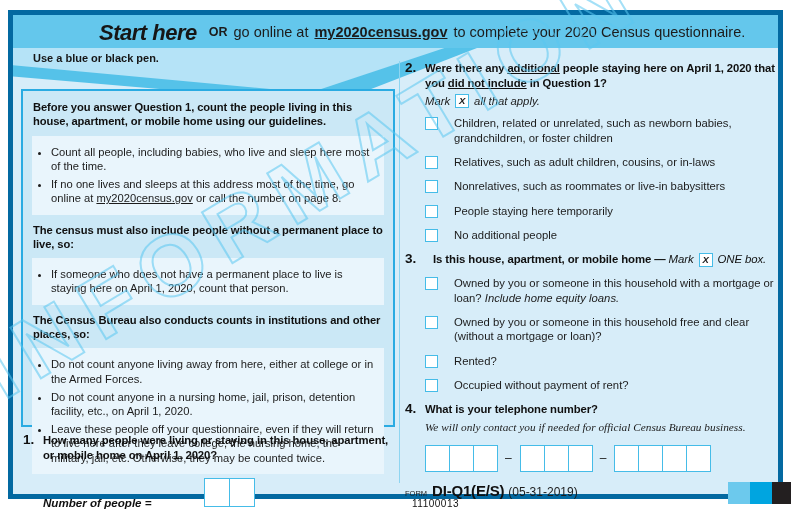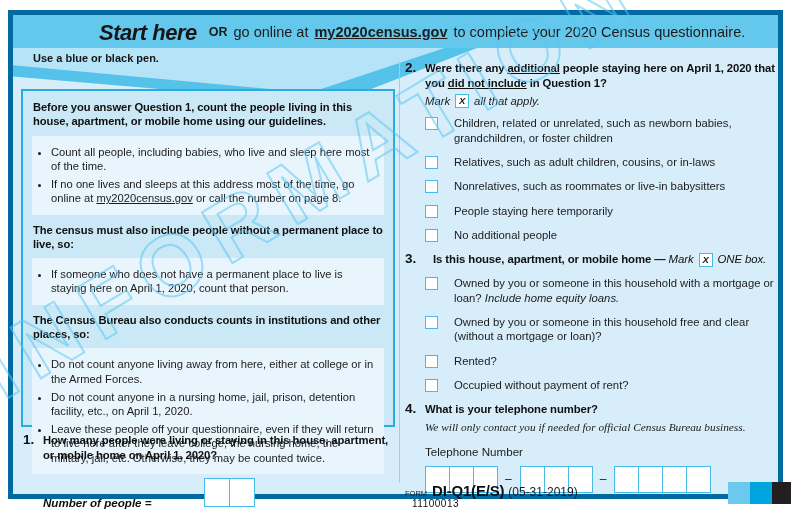"Telephone Number" div.tel-label { html: <div>Telephone Number</div> -> none }
